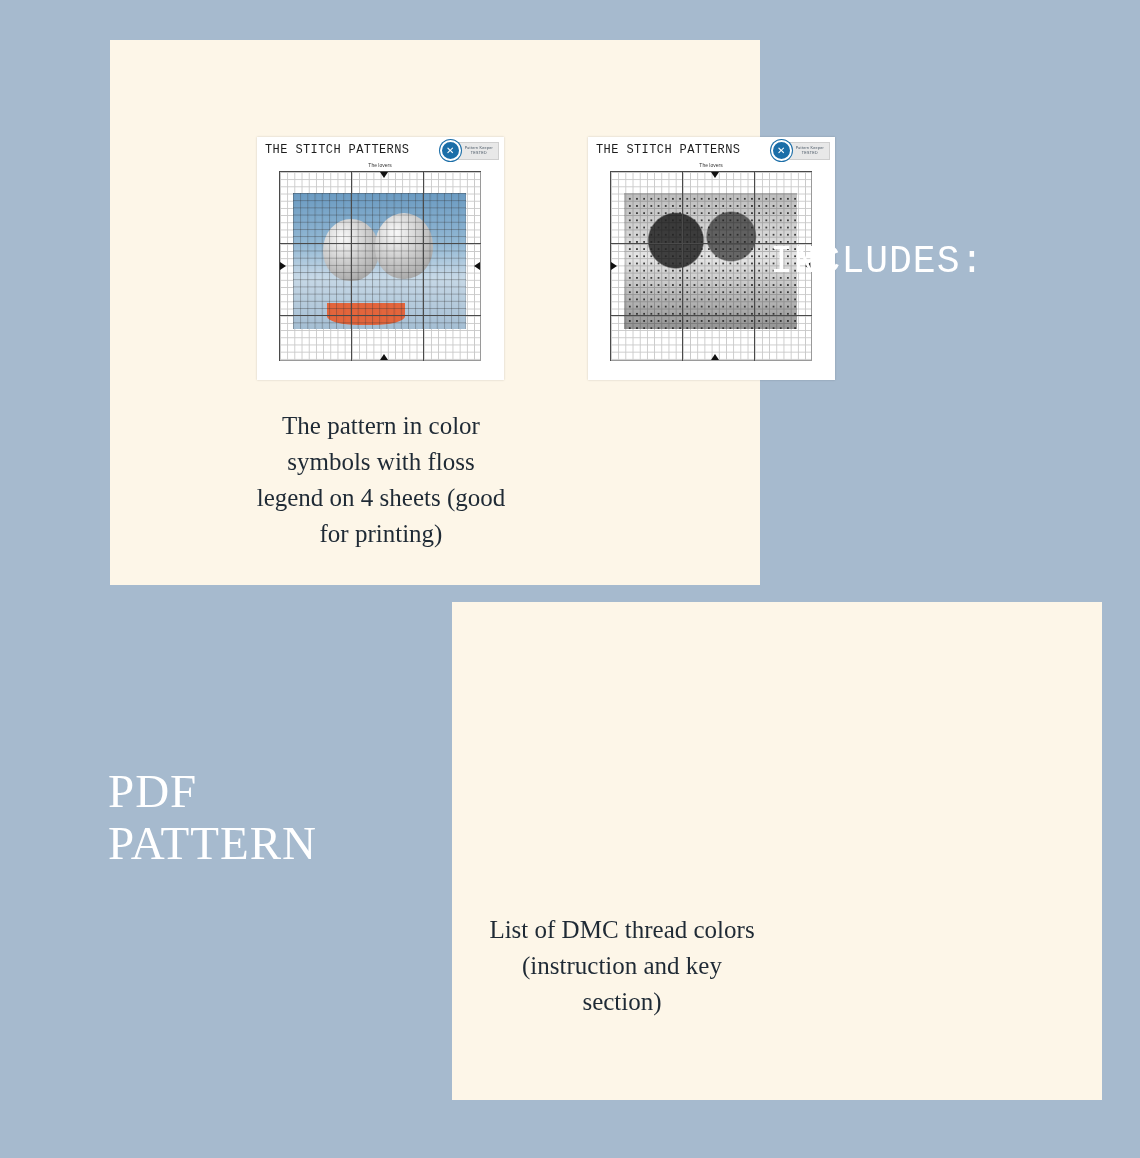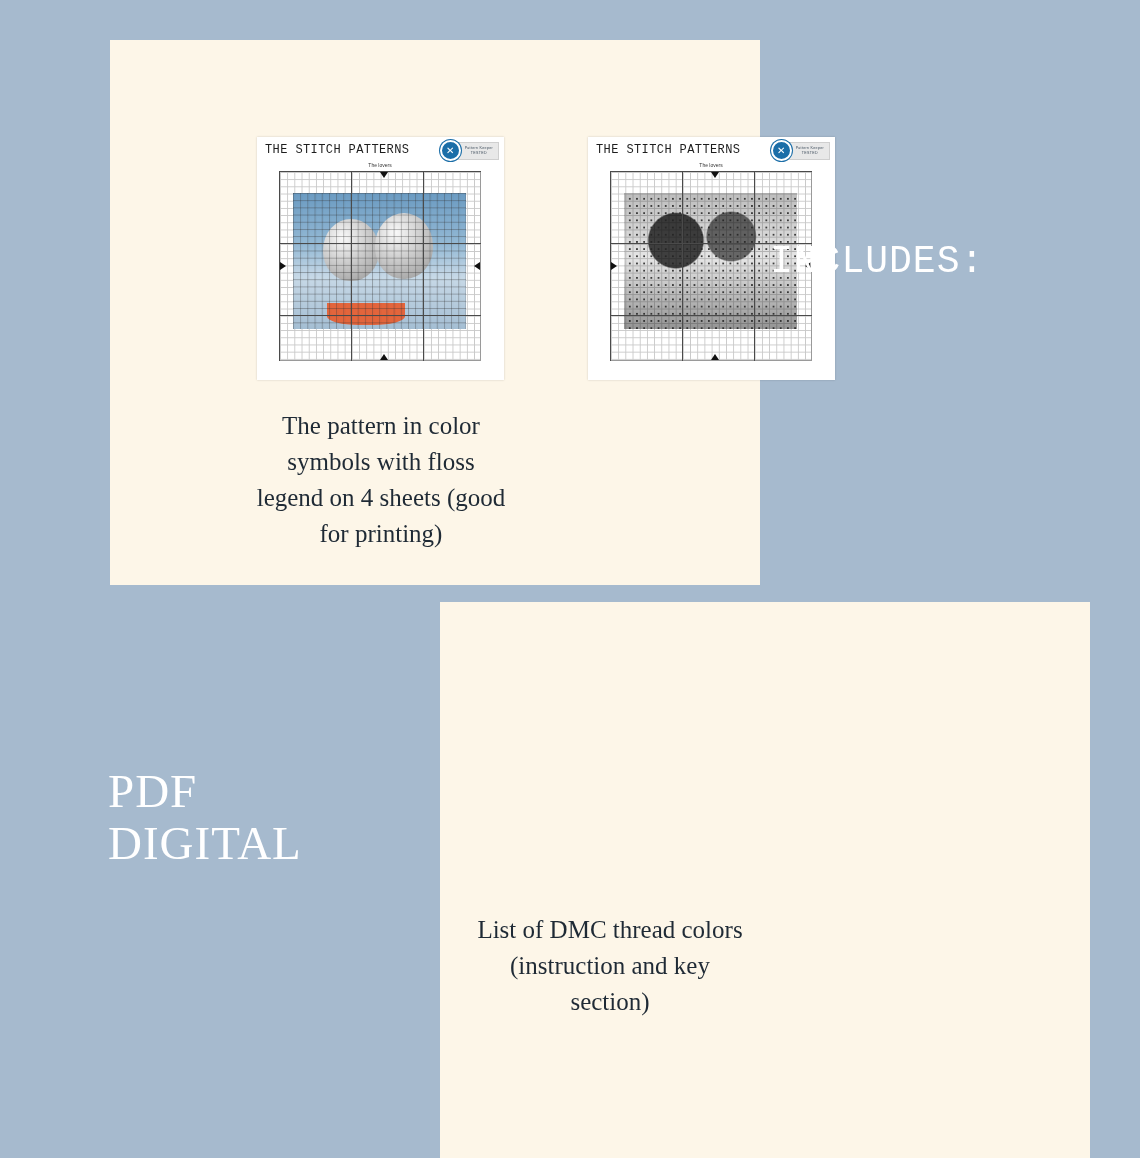"DIGITAL" div { text: DIGITAL -> PATTERN }
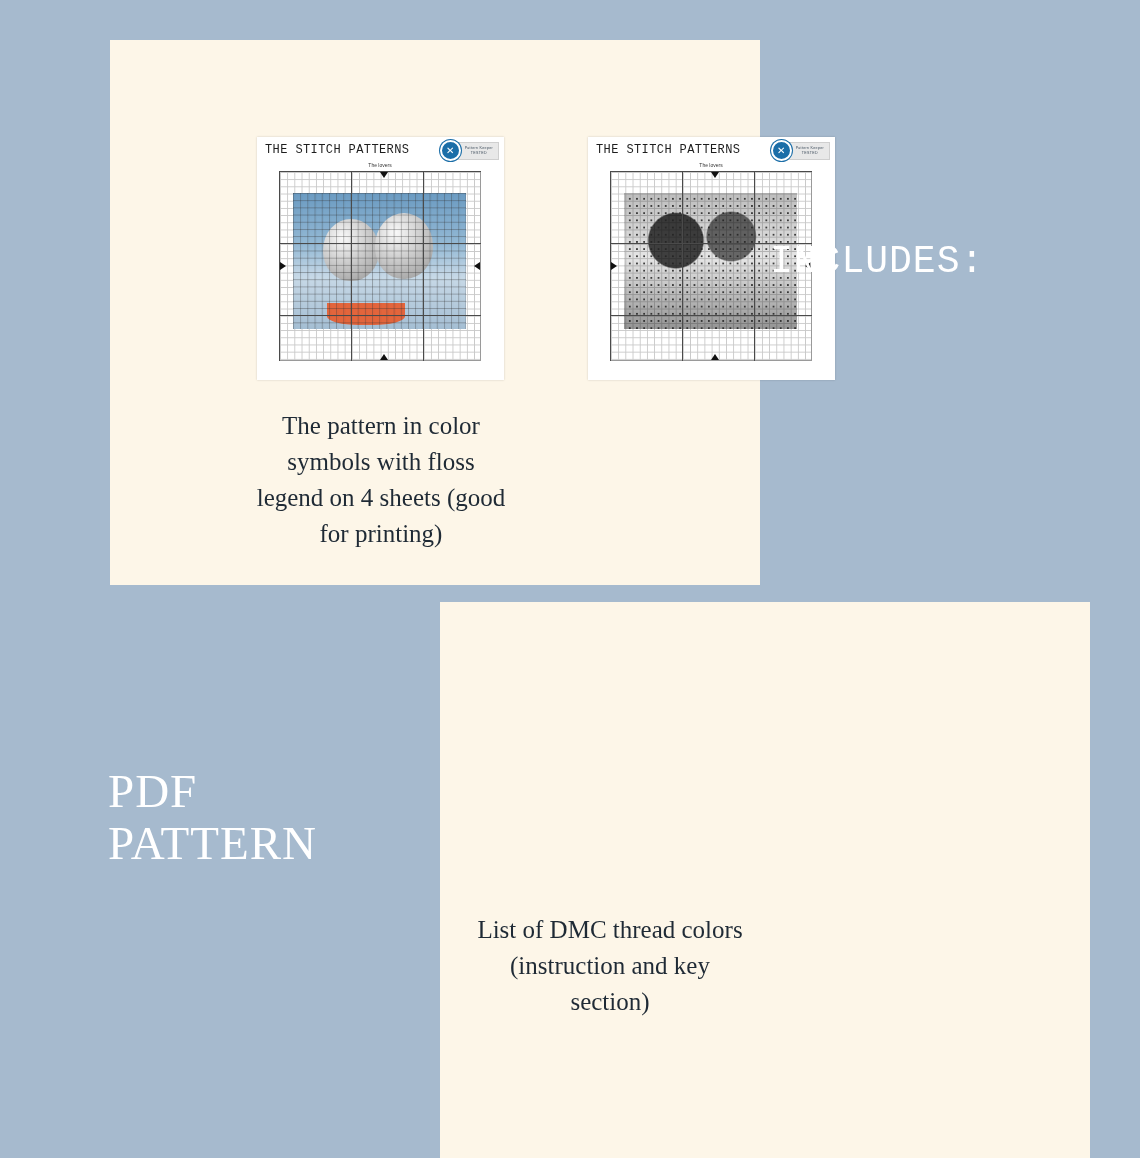"List of DMC thread colors" .panel-bottom { height: 556px -> 498px; left: 440px -> 452px }
